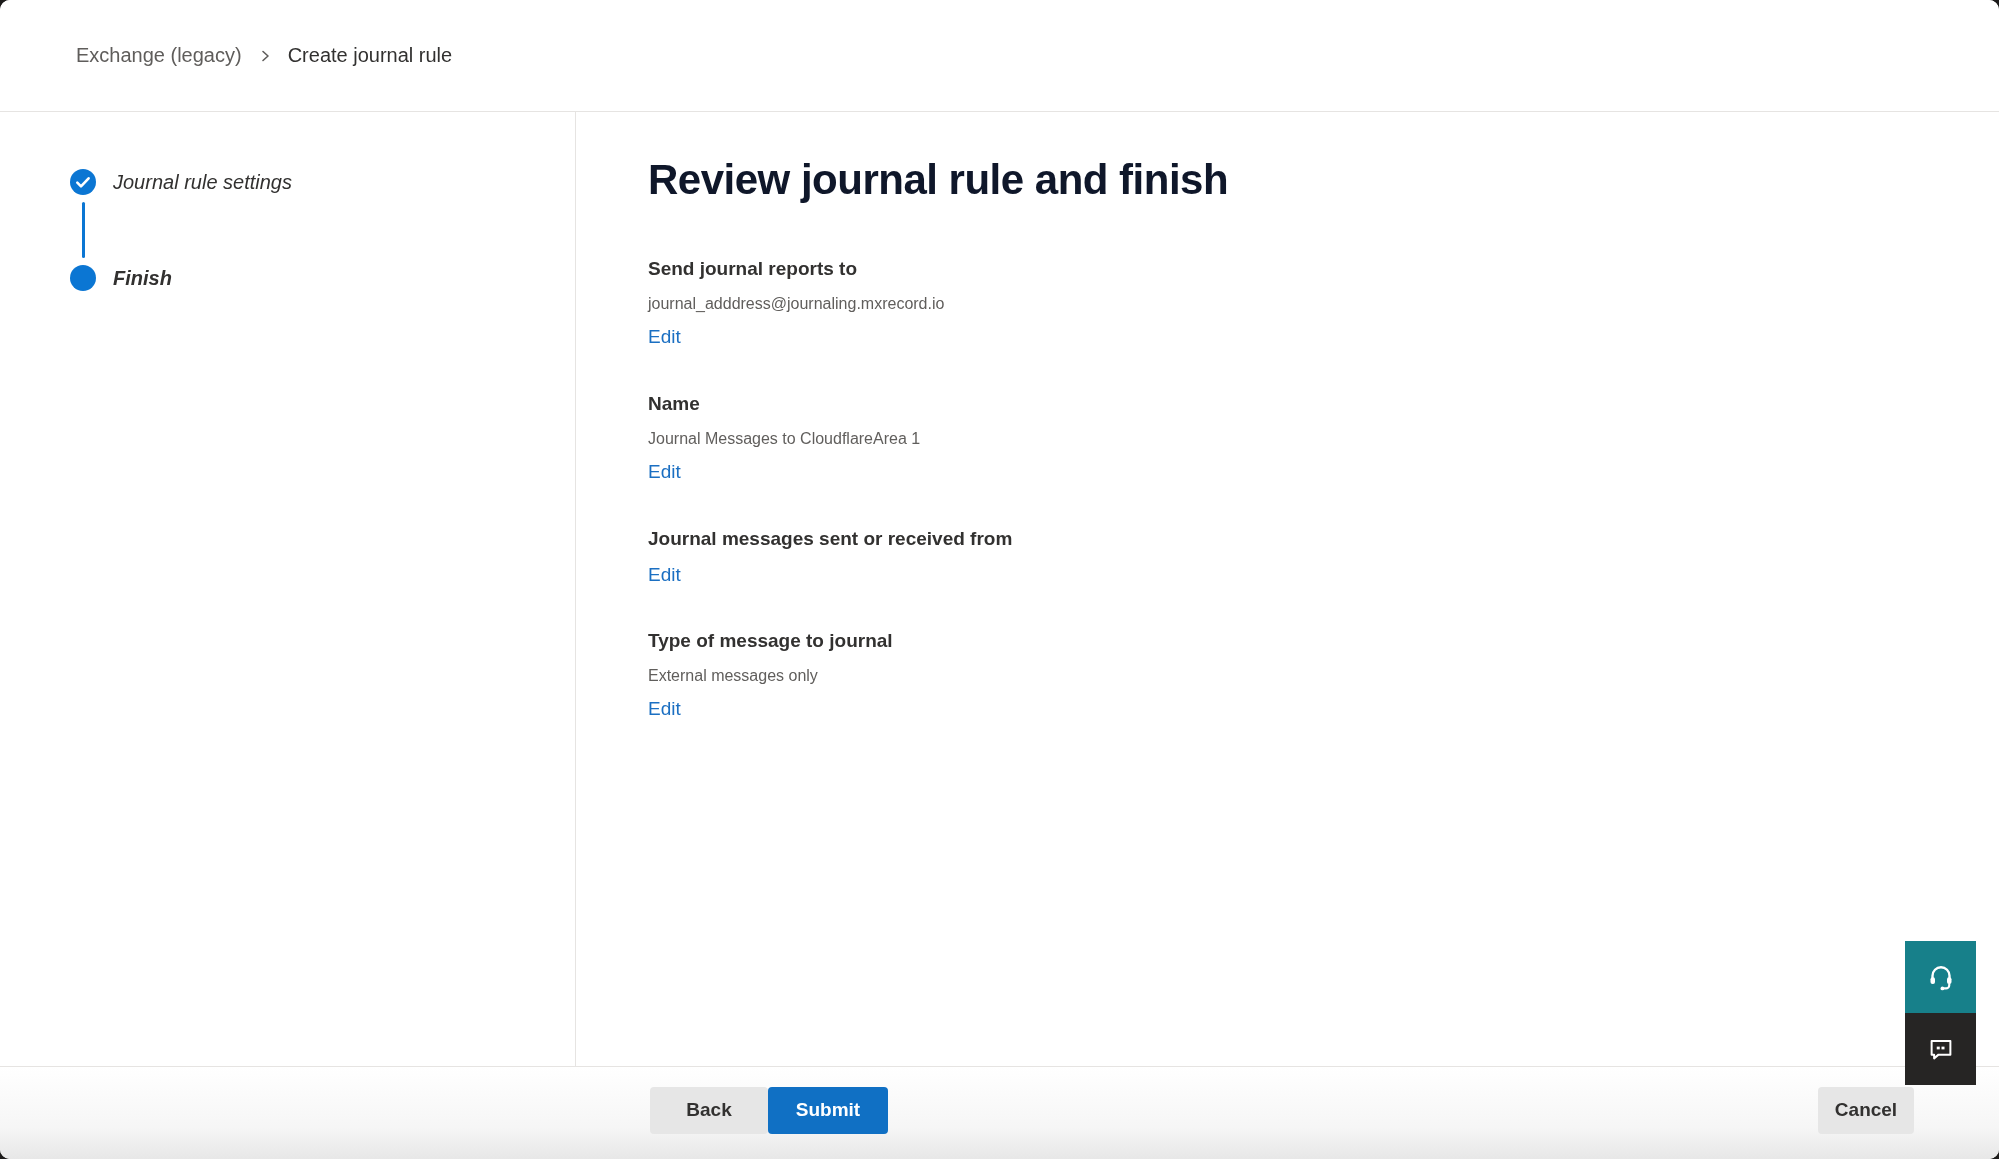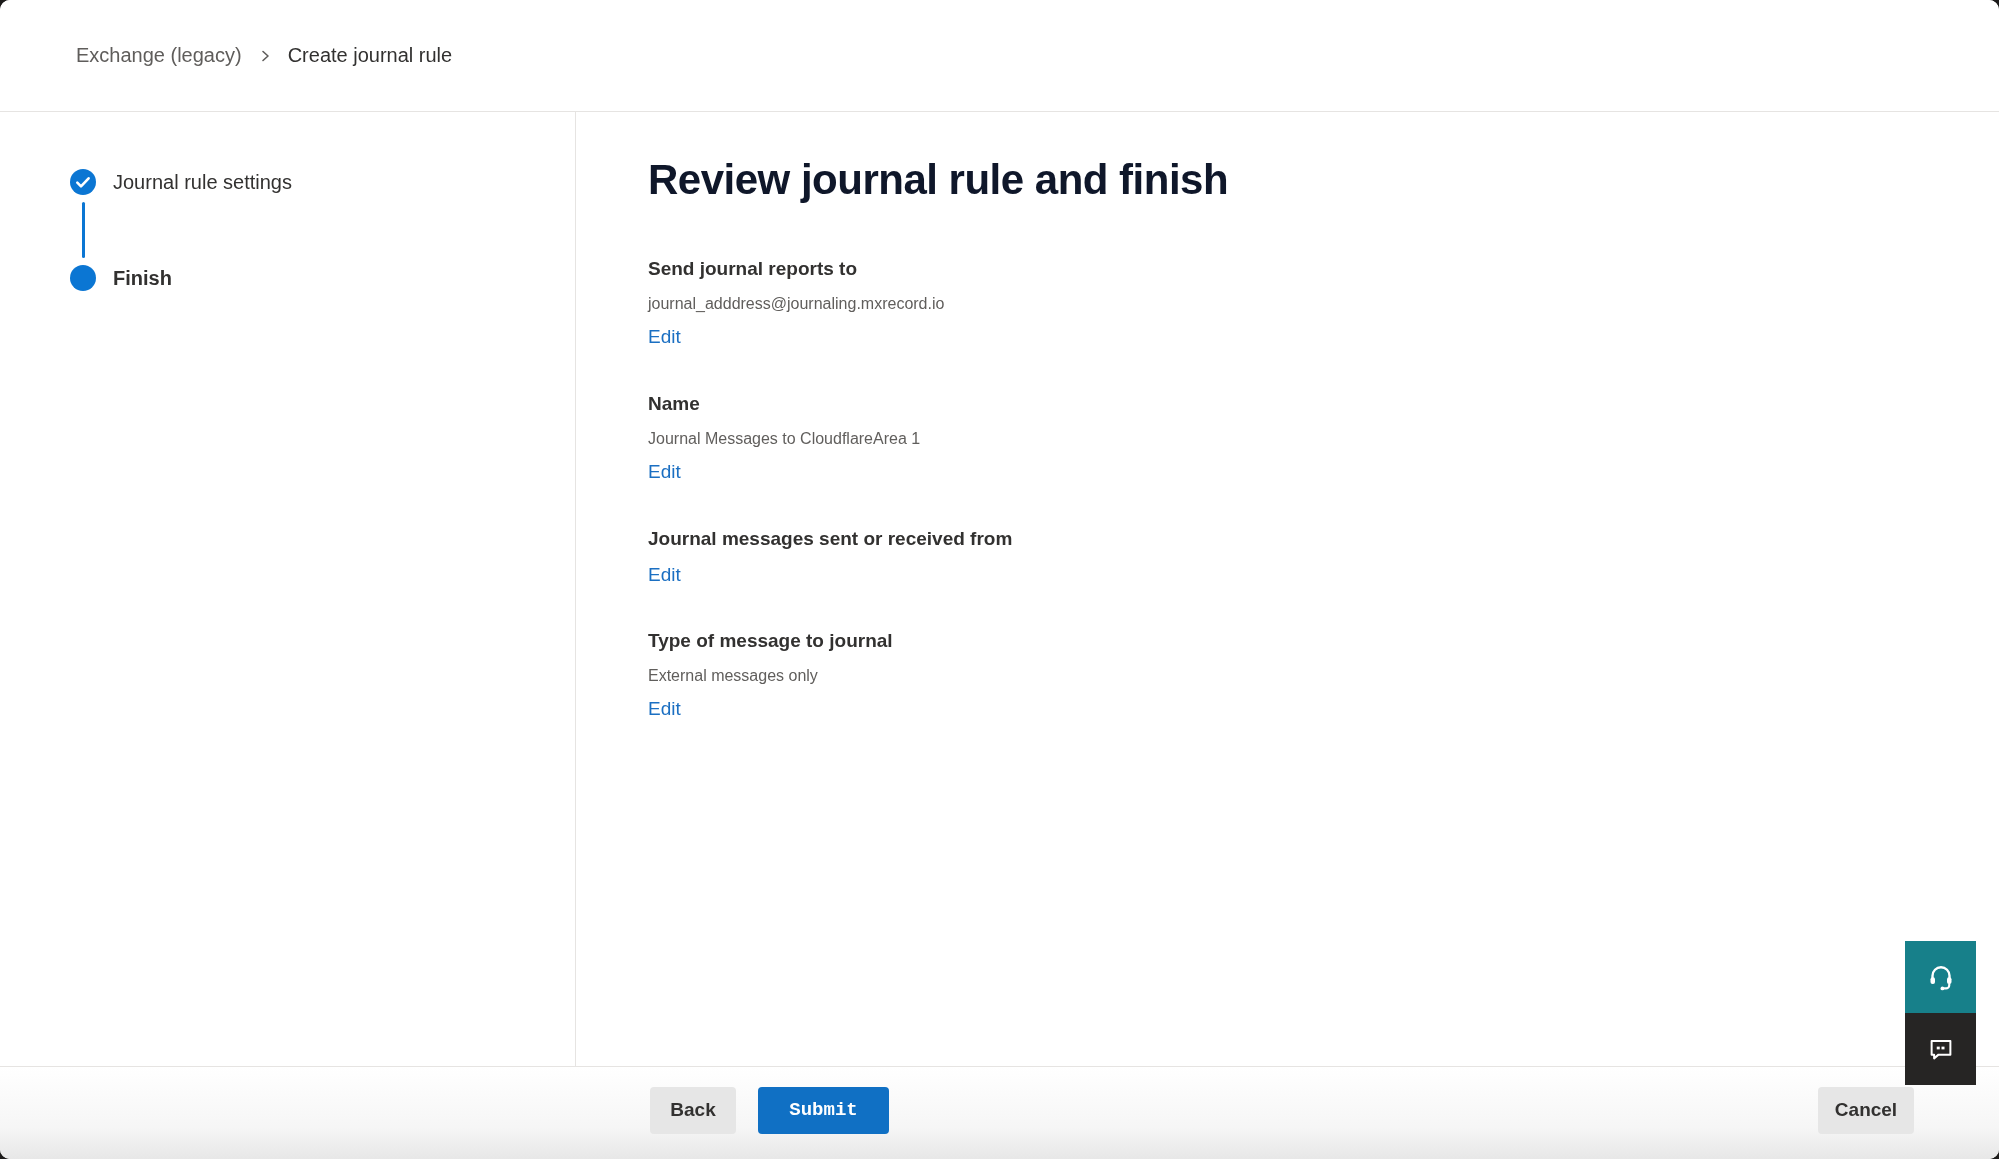"Journal rule settings" .step-label { font-style: none -> italic }
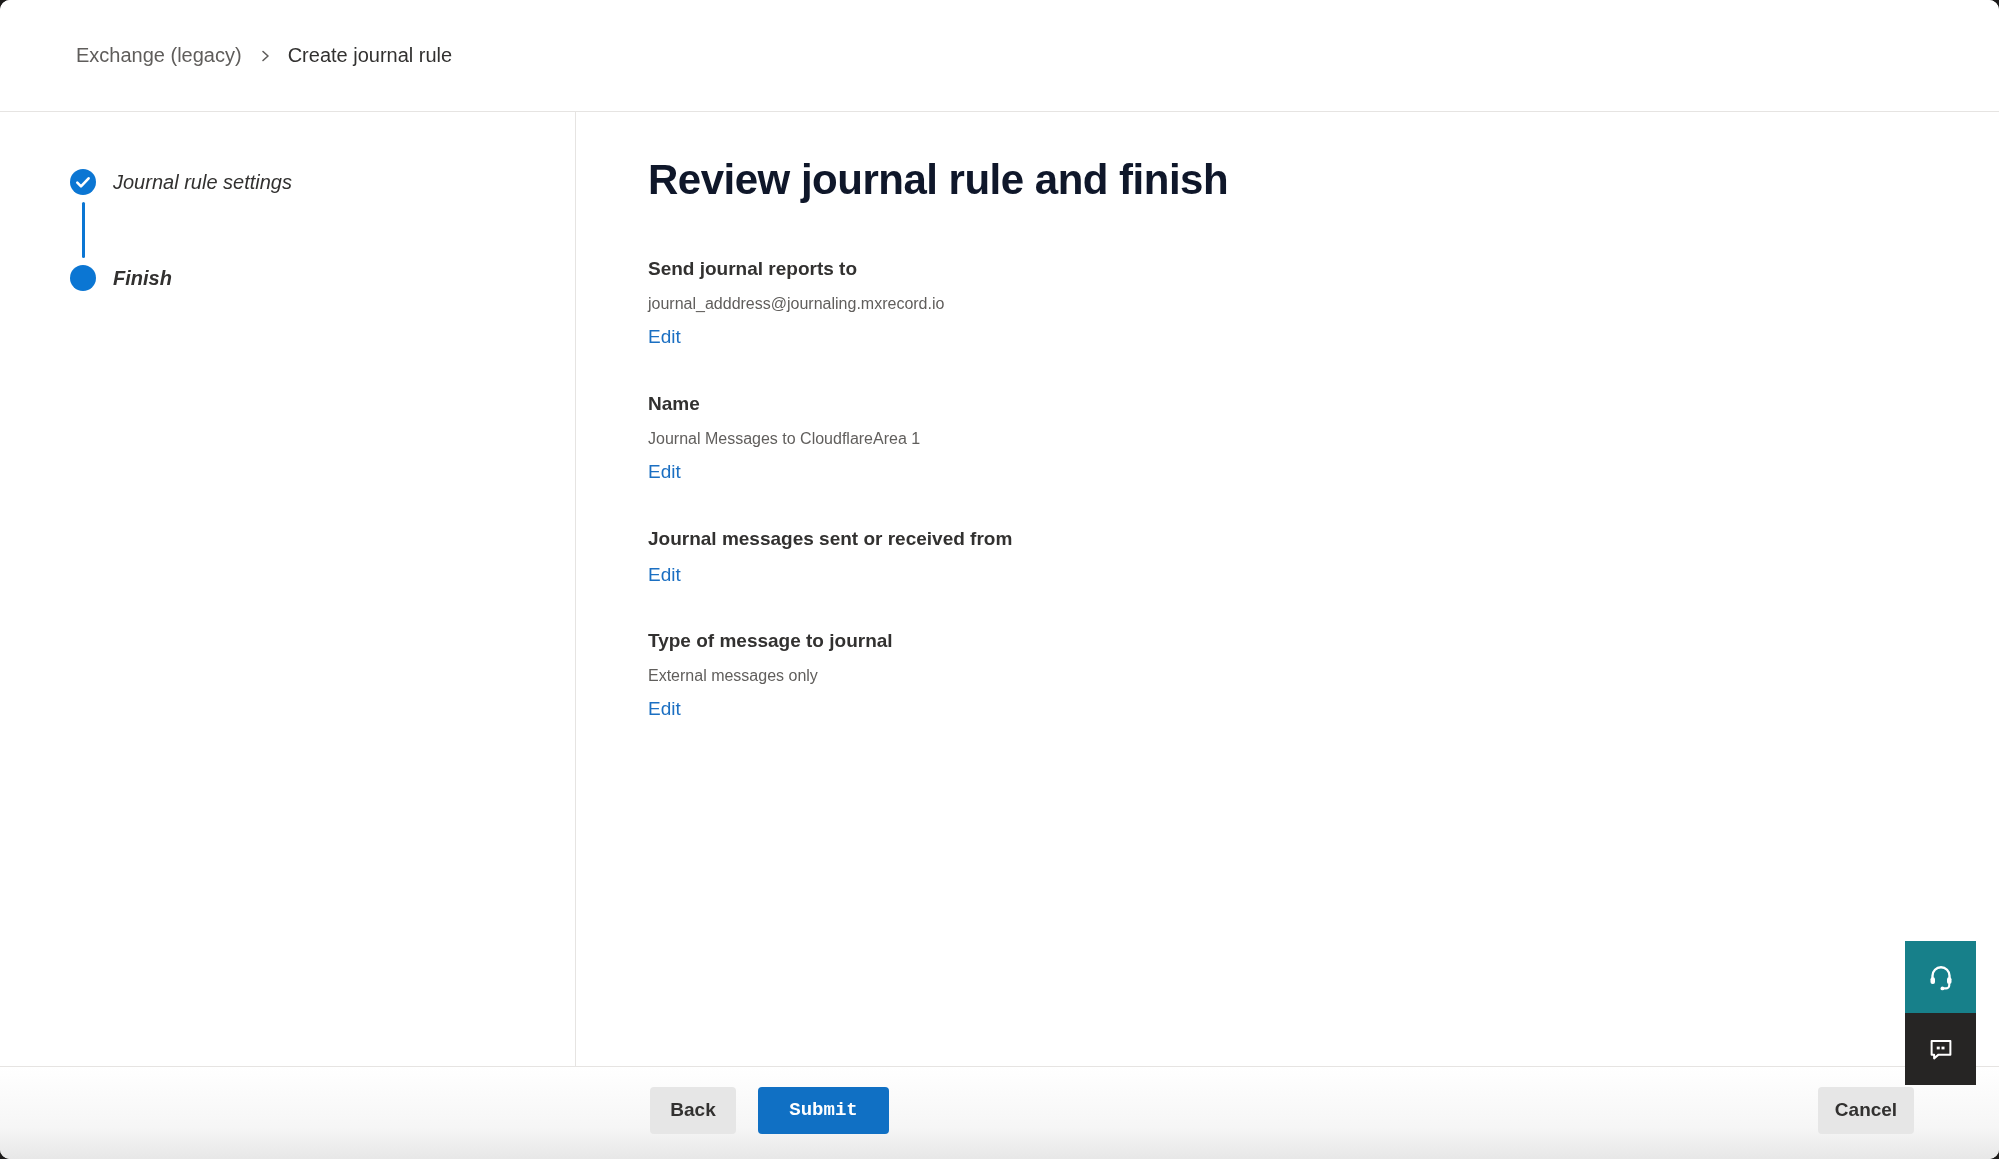"Back" .btn-back { margin-right: 22px -> none; width: 86px -> 118px }
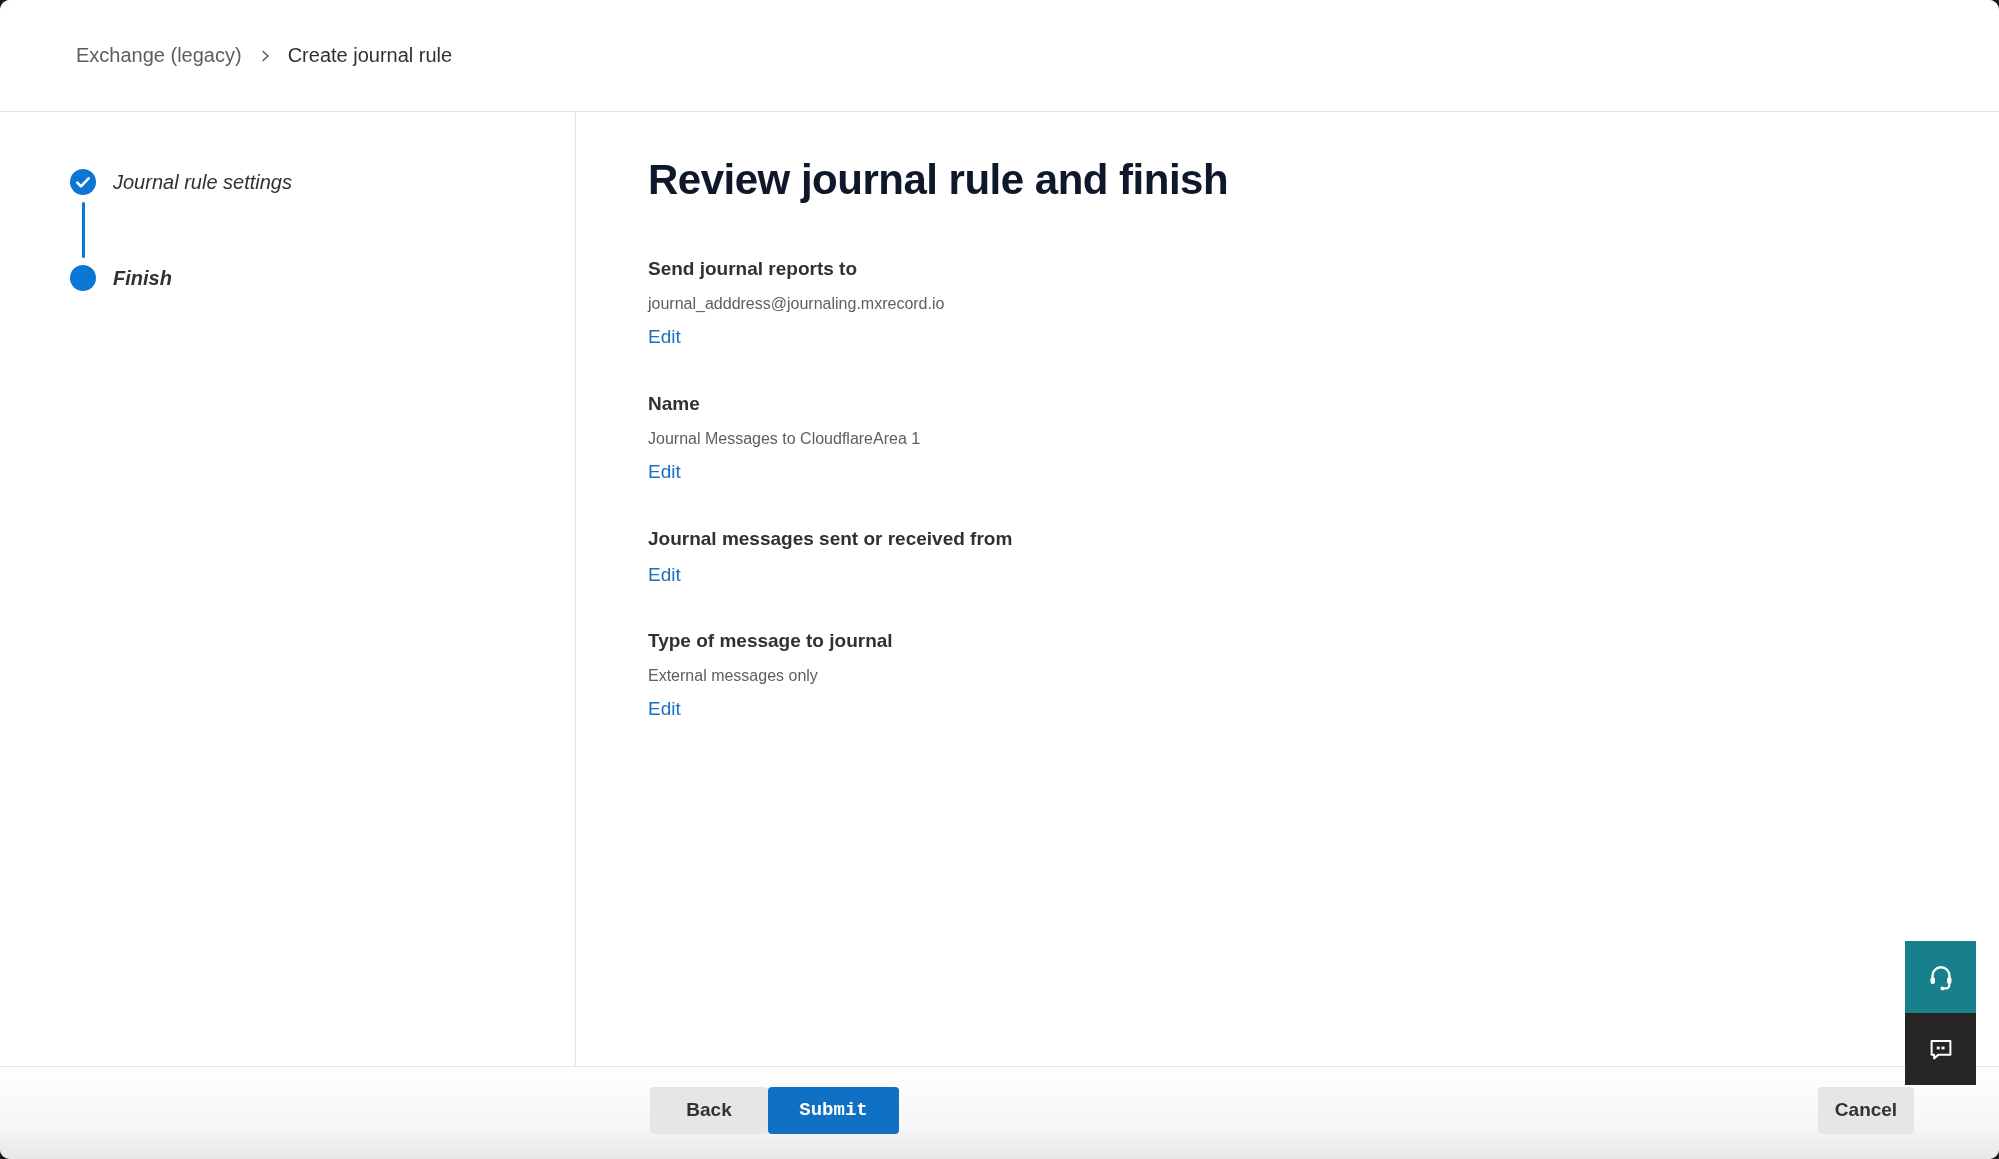"Submit" .btn-primary { font-family: Liberation Mono, monospace -> none; width: 131px -> 120px }
